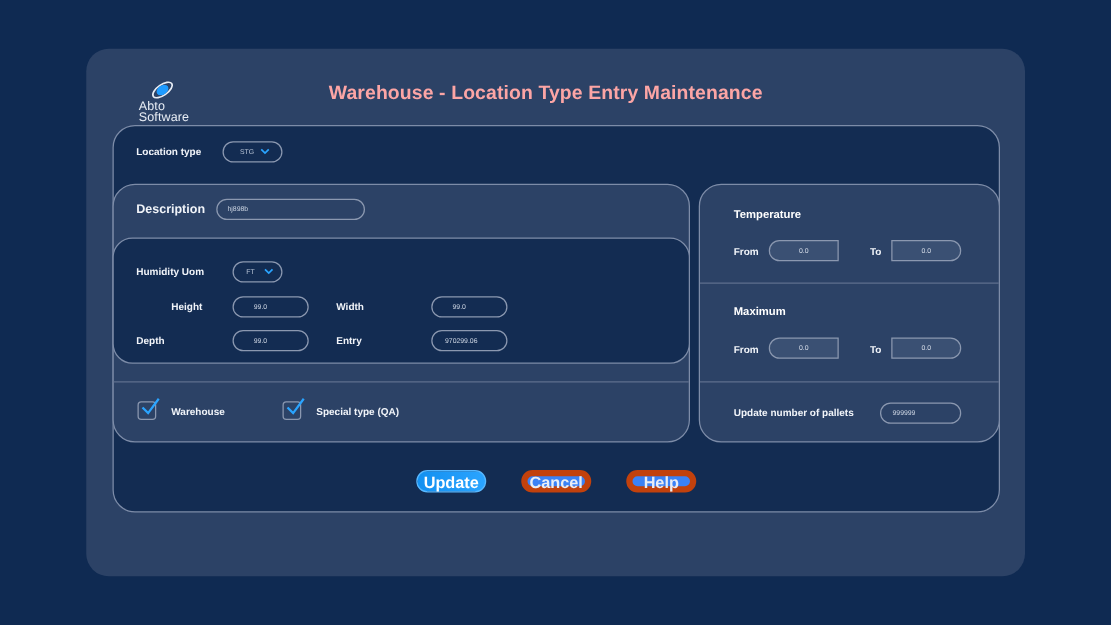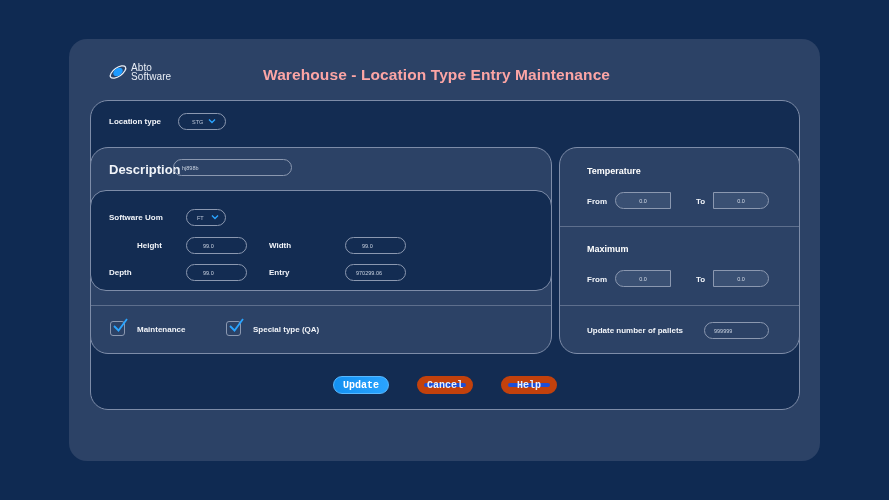"Abto" .logo { flex-direction: none -> column }
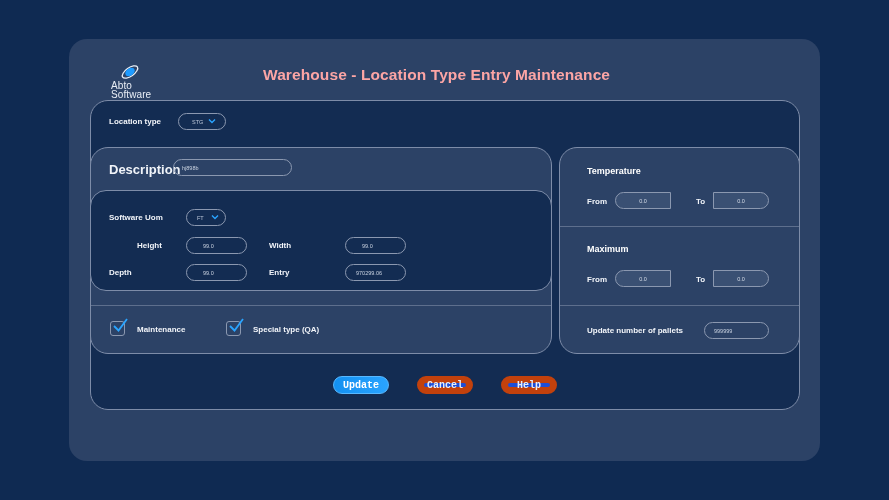"Description" div.label { font-size: 13px -> 10px }
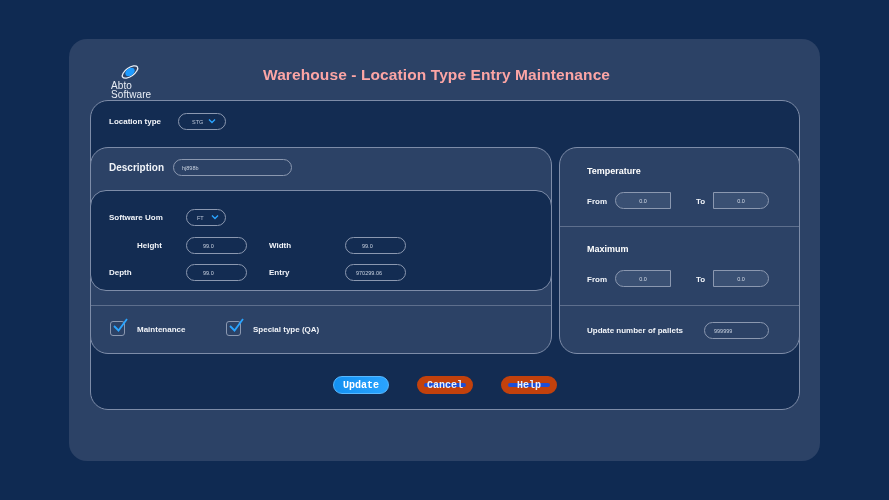"Software Uom" div.label { text: Software -> Humidity }
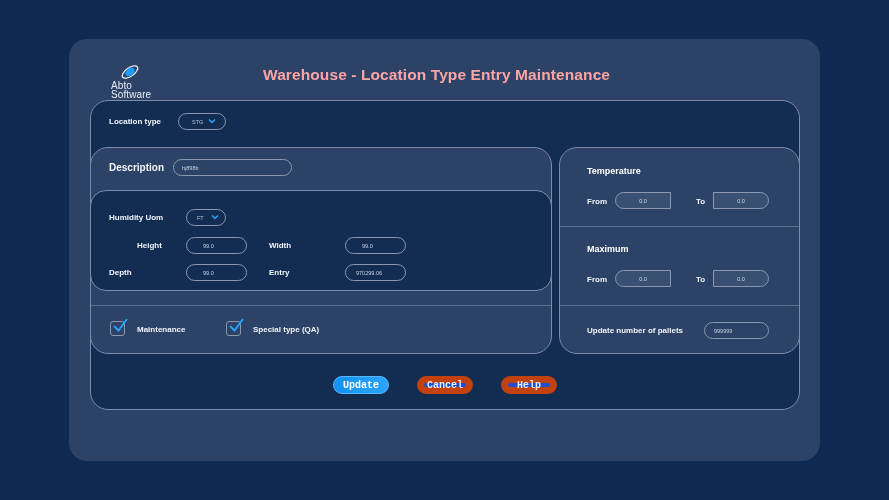"Maintenance" div.label { text: Maintenance -> Warehouse }
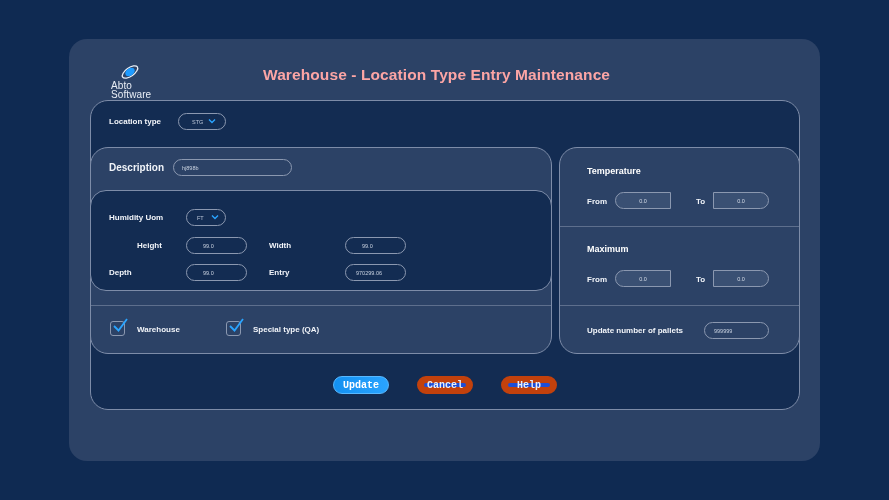"Update" .btn { font-family: Liberation Mono, monospace -> none; font-size: 10px -> 13px }
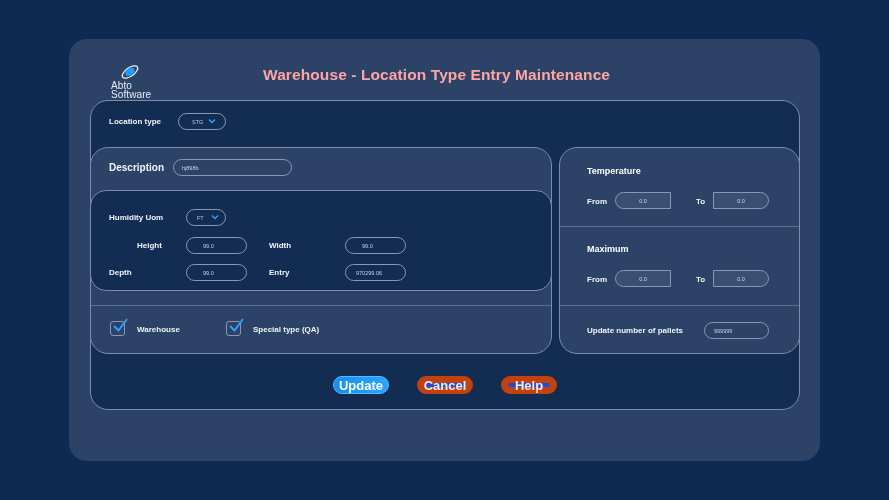"Cancel" .btn-secondary { background: #1d4ed8 -> #3b82f6; border: 7px solid #c2410c -> 5px solid #c2410c }
